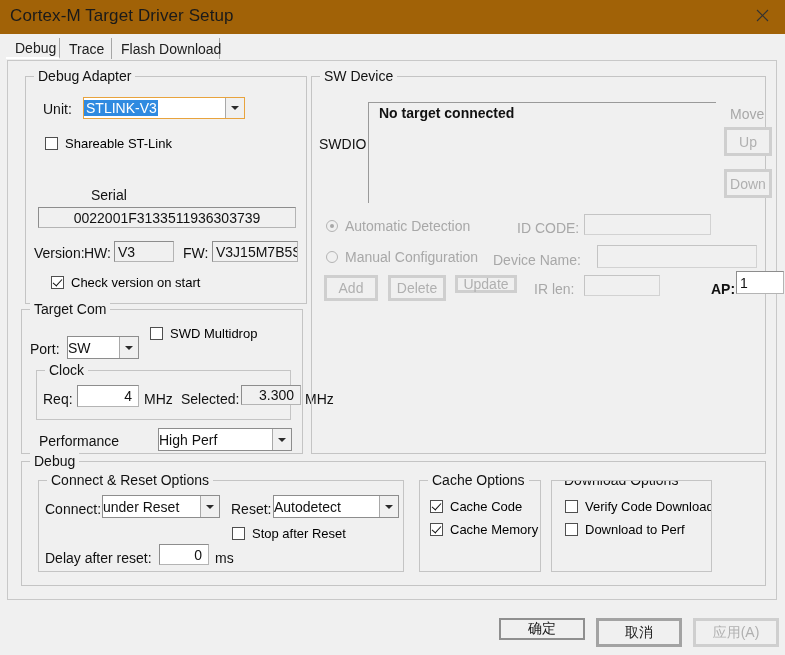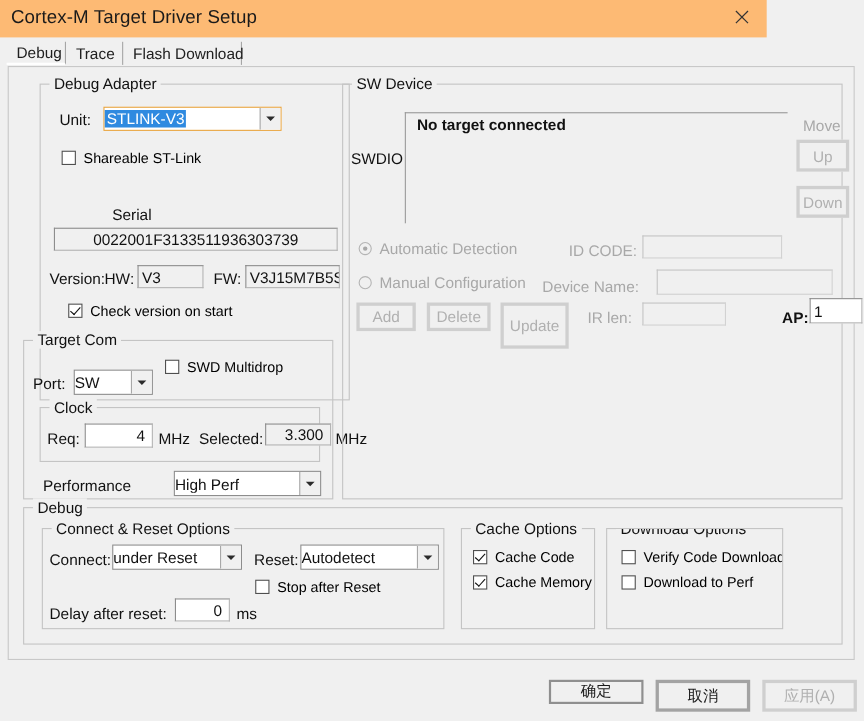"Cortex-M Target Driver Setup" .titlebar { background: #fdba74 -> #a16207; width: 697px -> 785px }
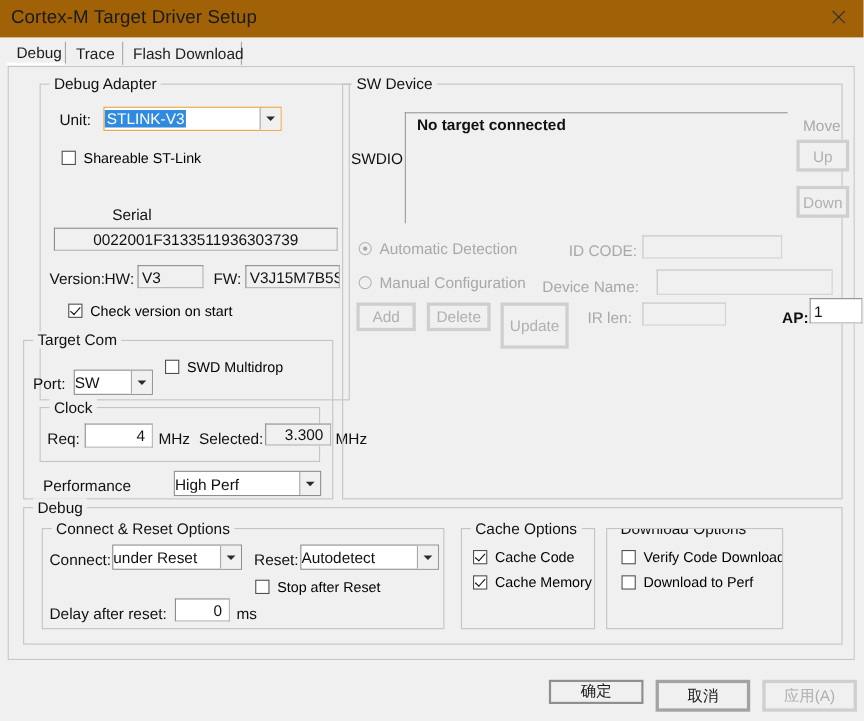"Debug Adapter" div.group { height: 288px -> 228px; left: 28px -> 17px }
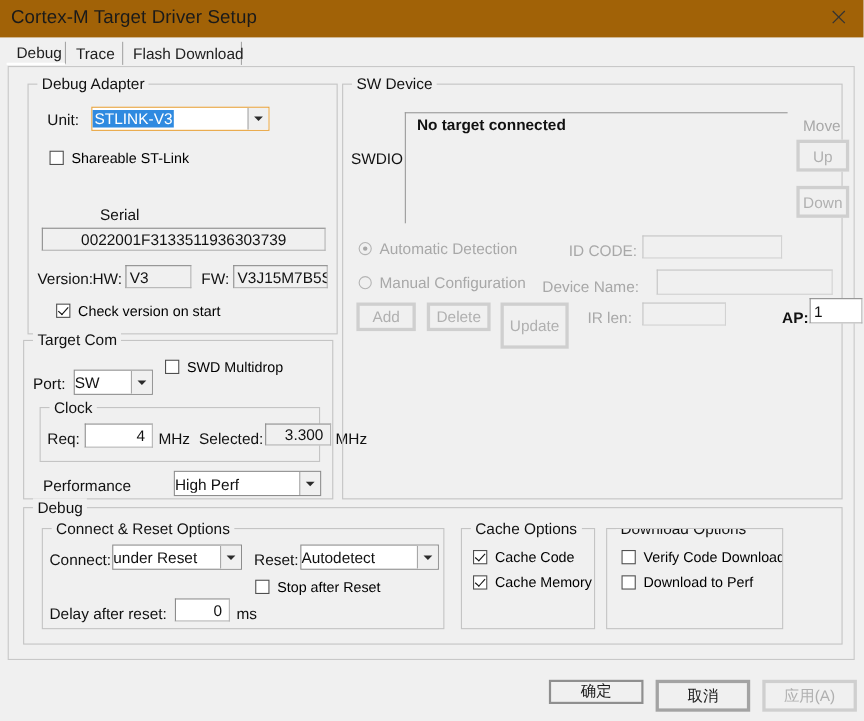"Update" div.btn { height: 42px -> 18px }
